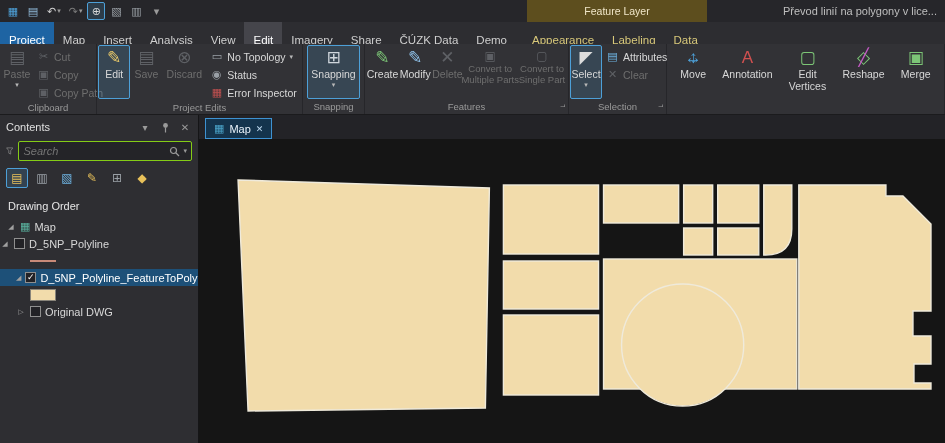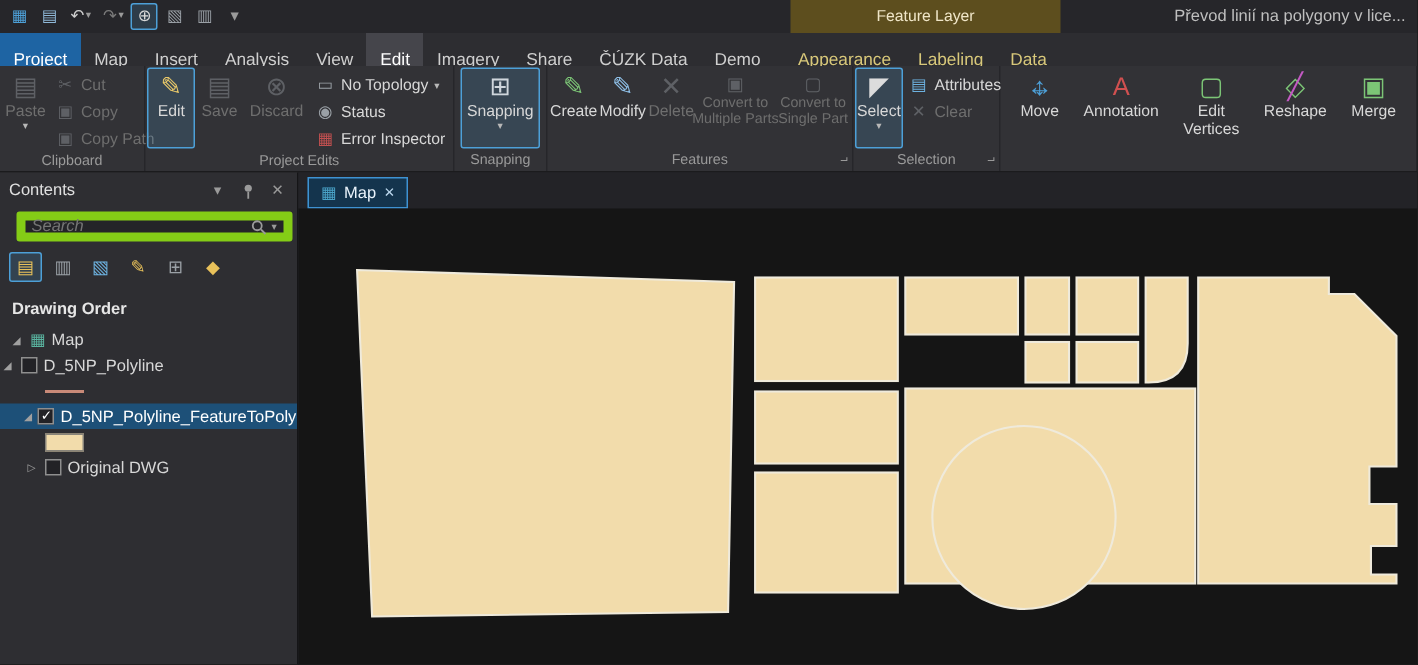"Search" .search-box { border: 6px solid #84cc16 -> 1px solid #84cc16 }
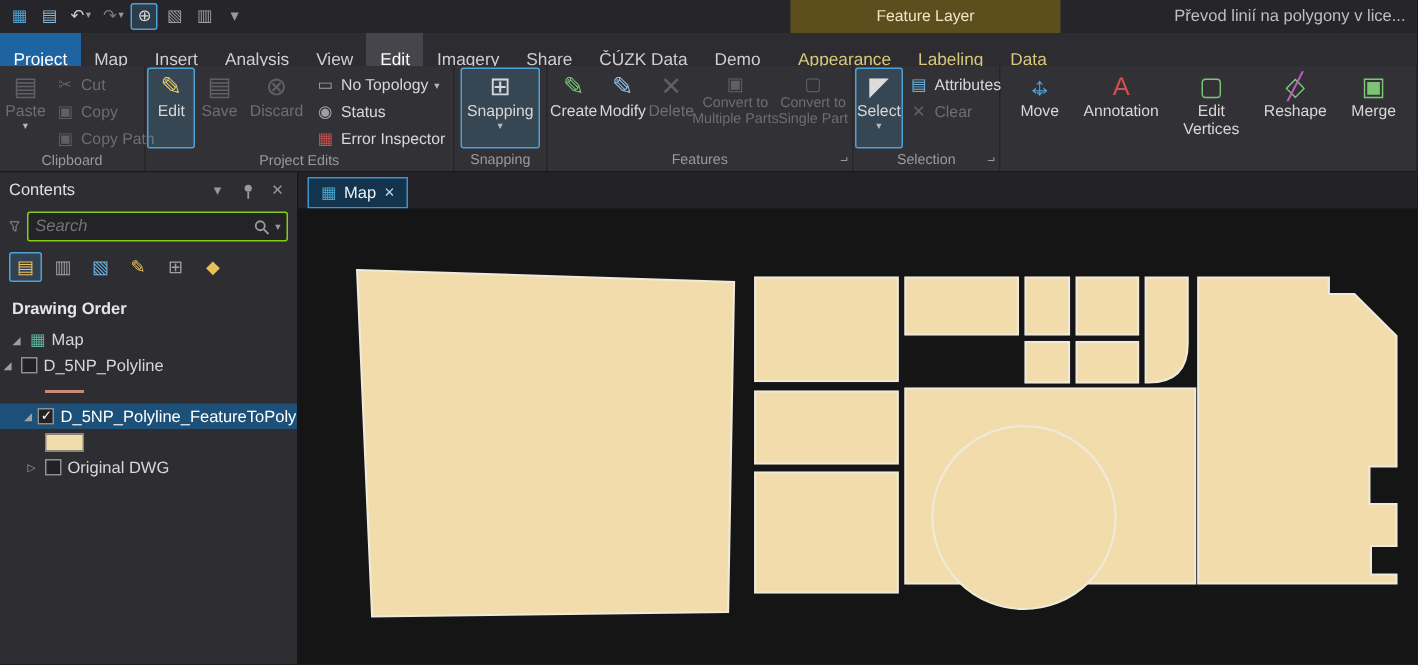"Drawing Order" .do-label { font-weight: bold -> normal }
